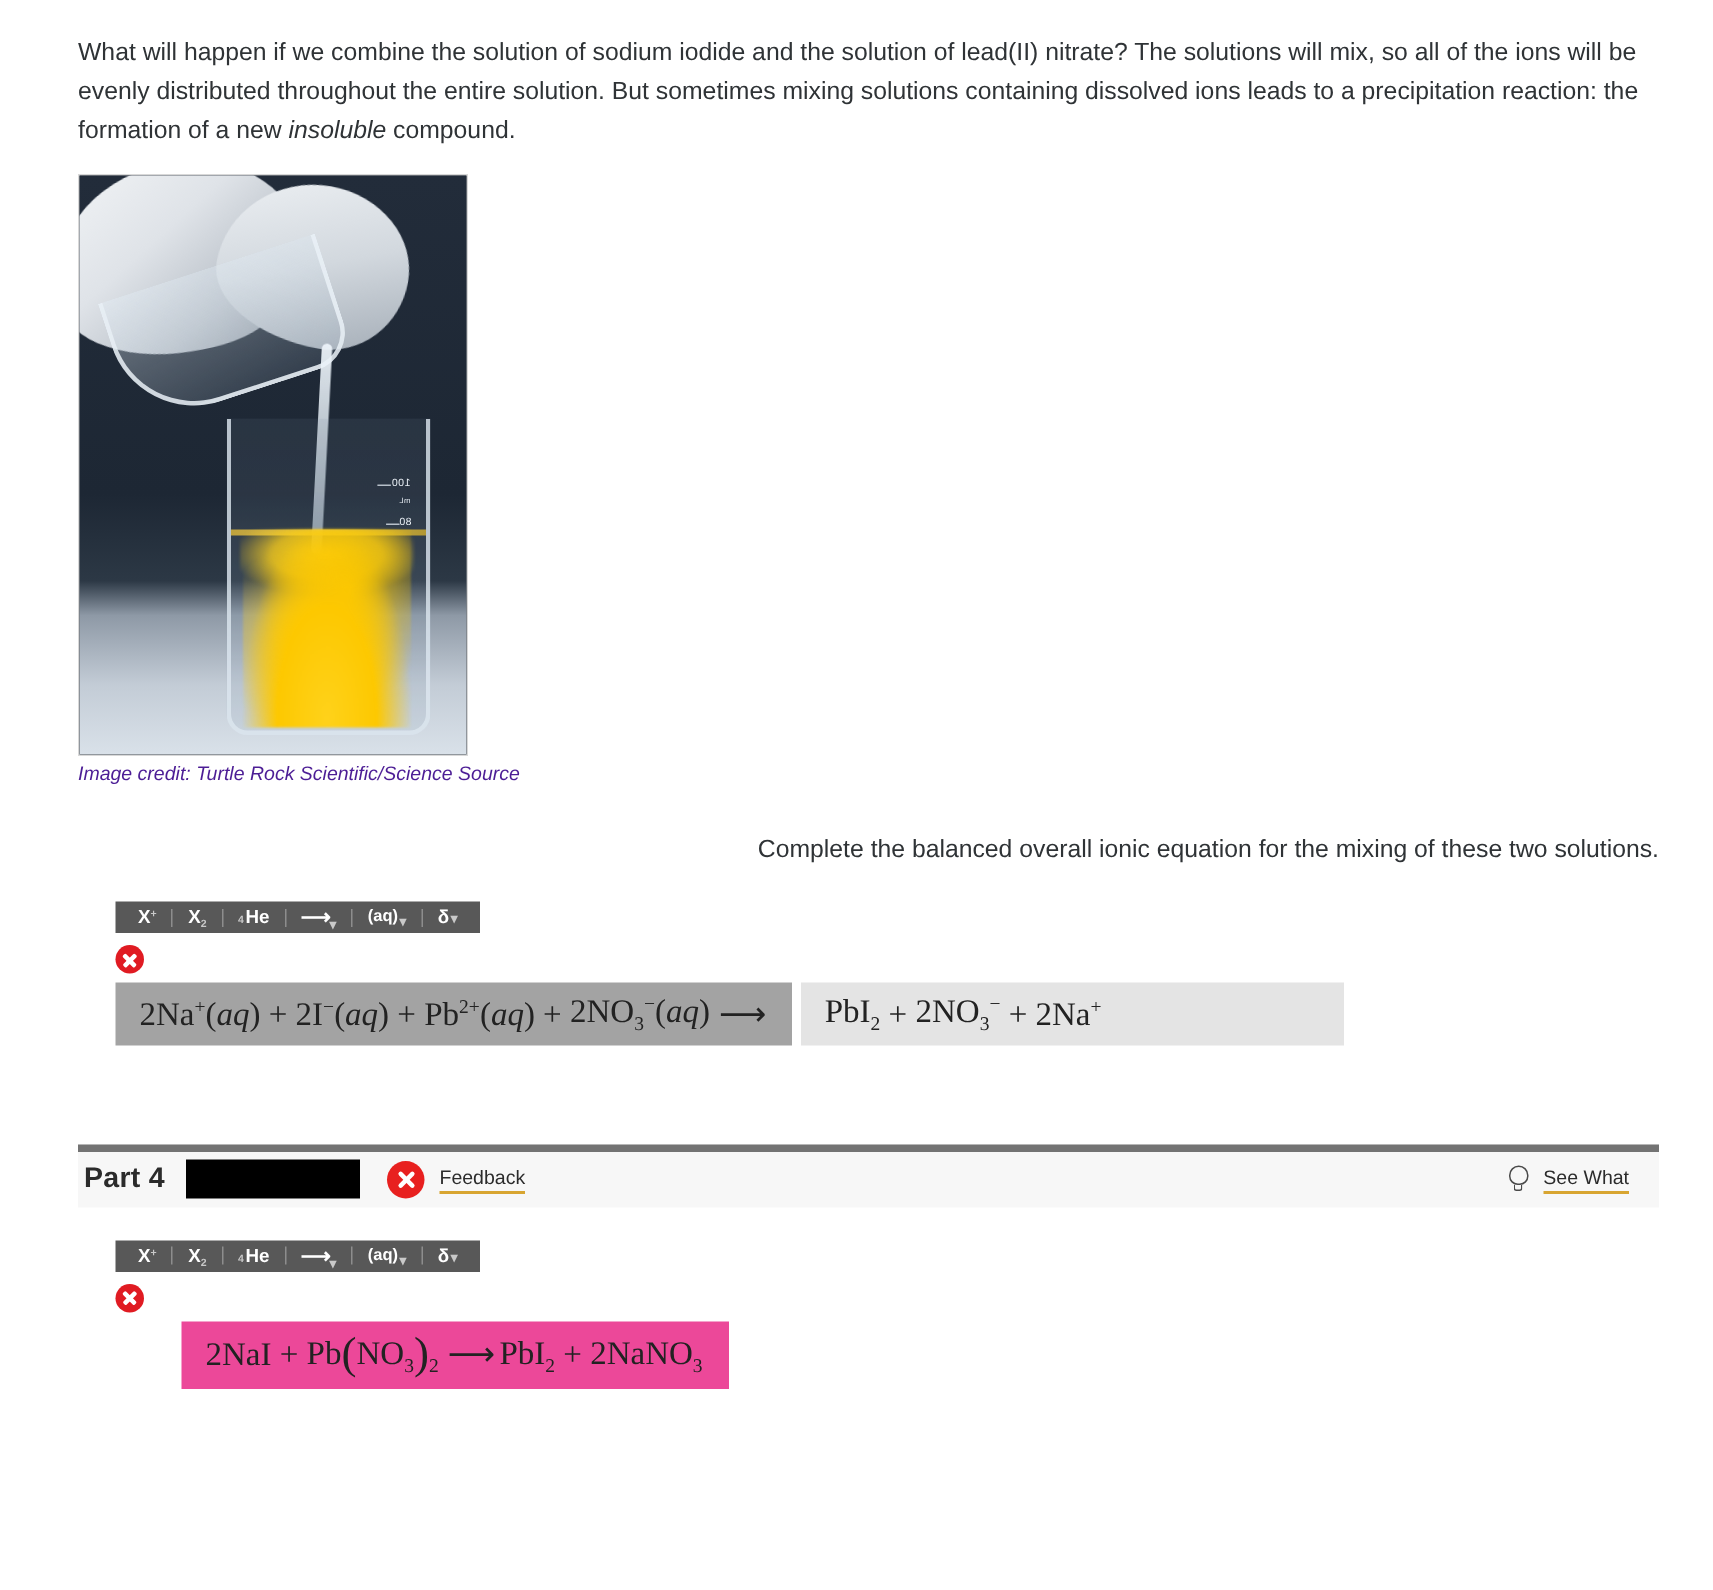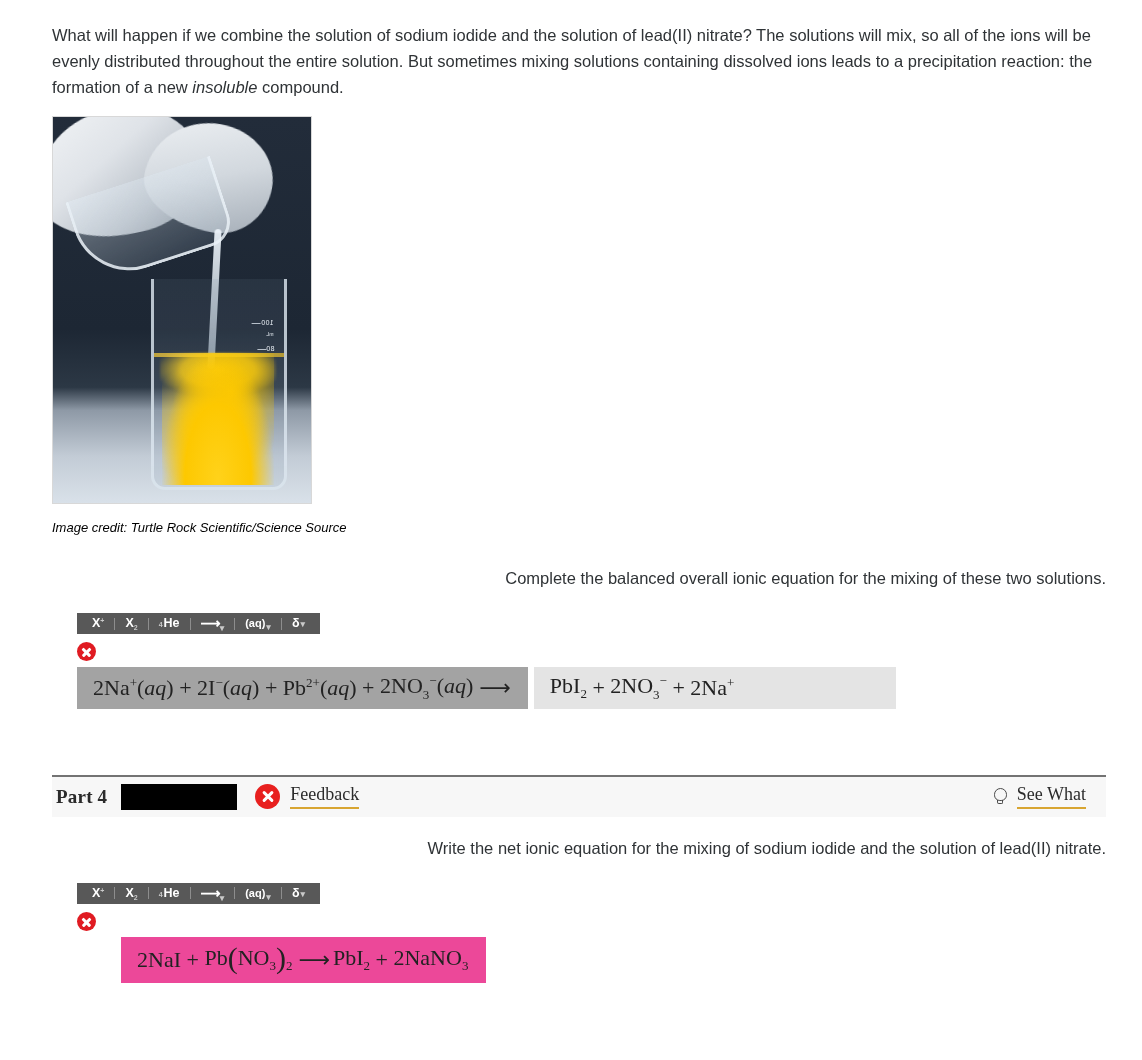"Image credit: Turtle Rock" .caption { color: #000000 -> #4c1d95; margin-top: 16px -> 4px }
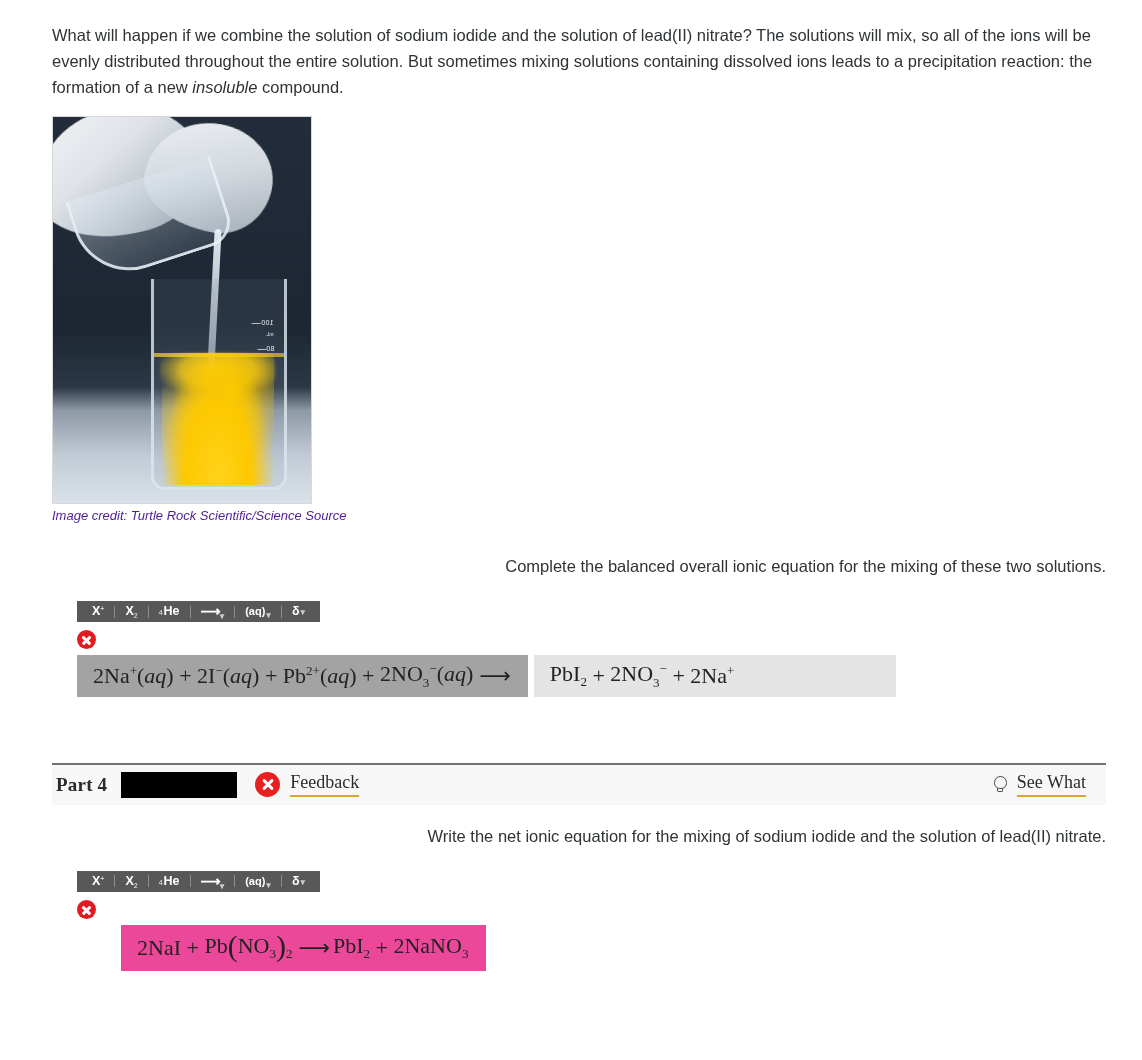"Part 4" .part-bar { border-top: 2px solid #737373 -> 5px solid #737373; font-family: Liberation Serif, serif -> none }
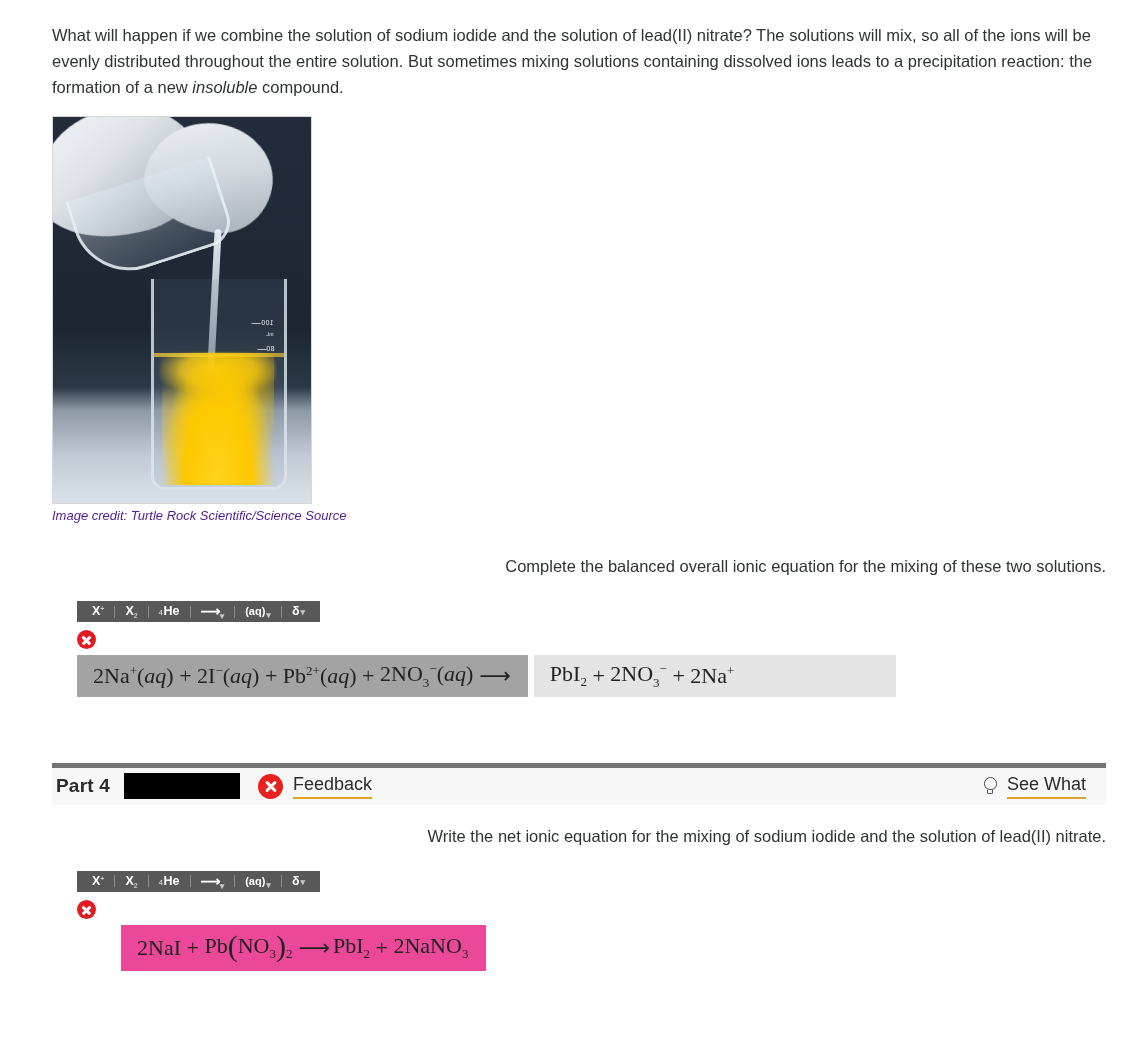"Feedback" .link-orange { font-size: 18px -> 13px }
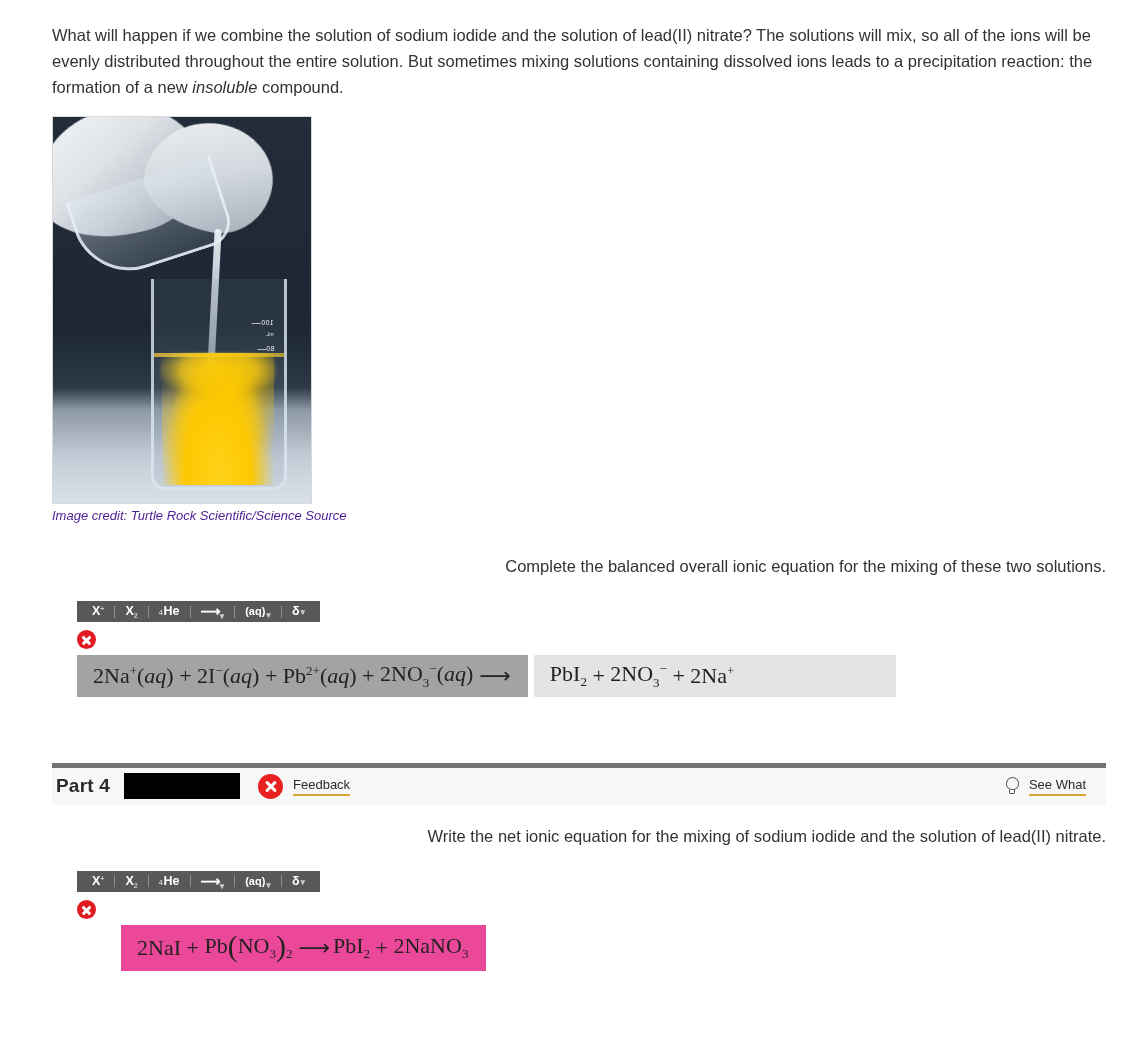"Write the net ionic equation" div.prompt { html: <div>Write the net ionic equation for the mixing of sodium iodide and the solution of lead(II) nitrate.</div> -> none }
